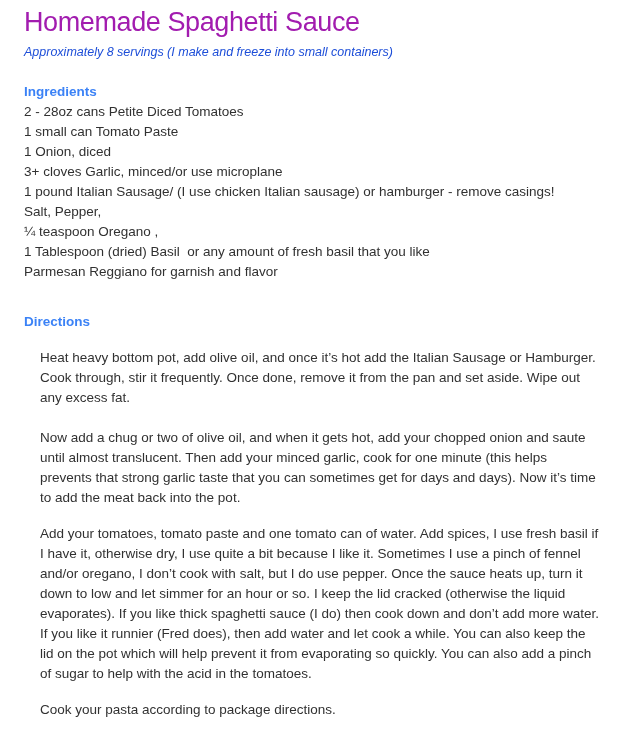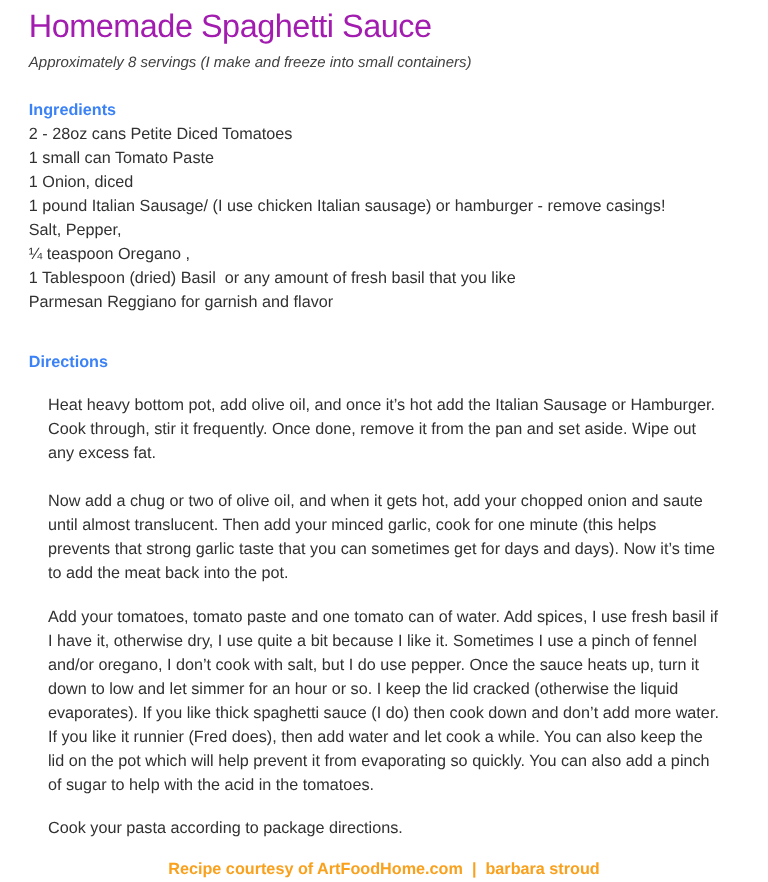"Approximately 8 servings (I make" div.subtitle { color: #404040 -> #1d4ed8 }
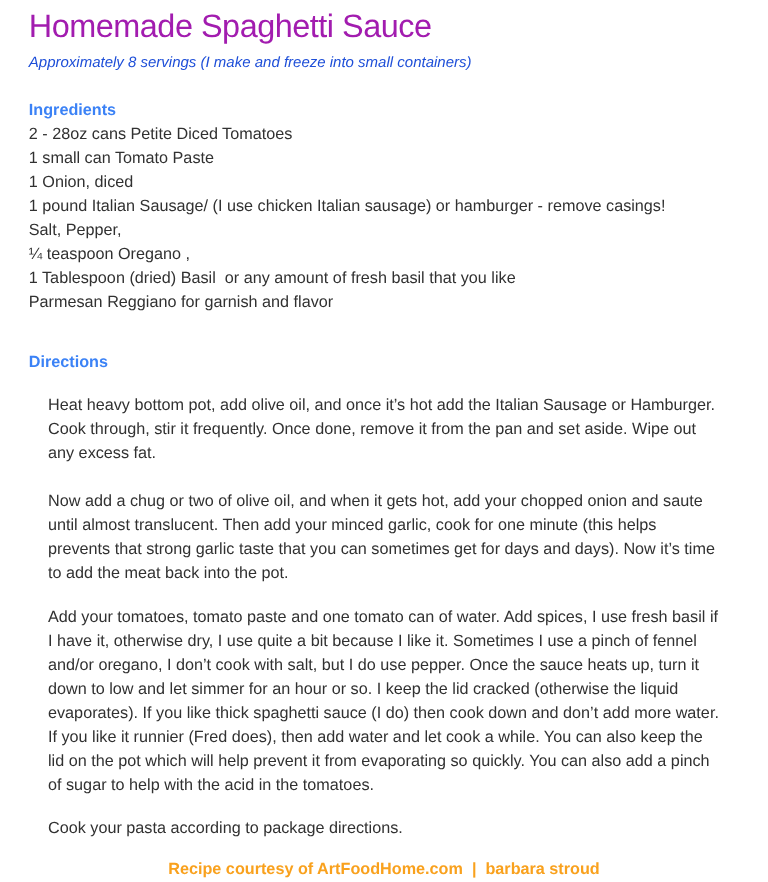"3+ cloves Garlic, minced/or use" li { html: none -> <li>3+ cloves Garlic, minced/or use microplane</li> }
